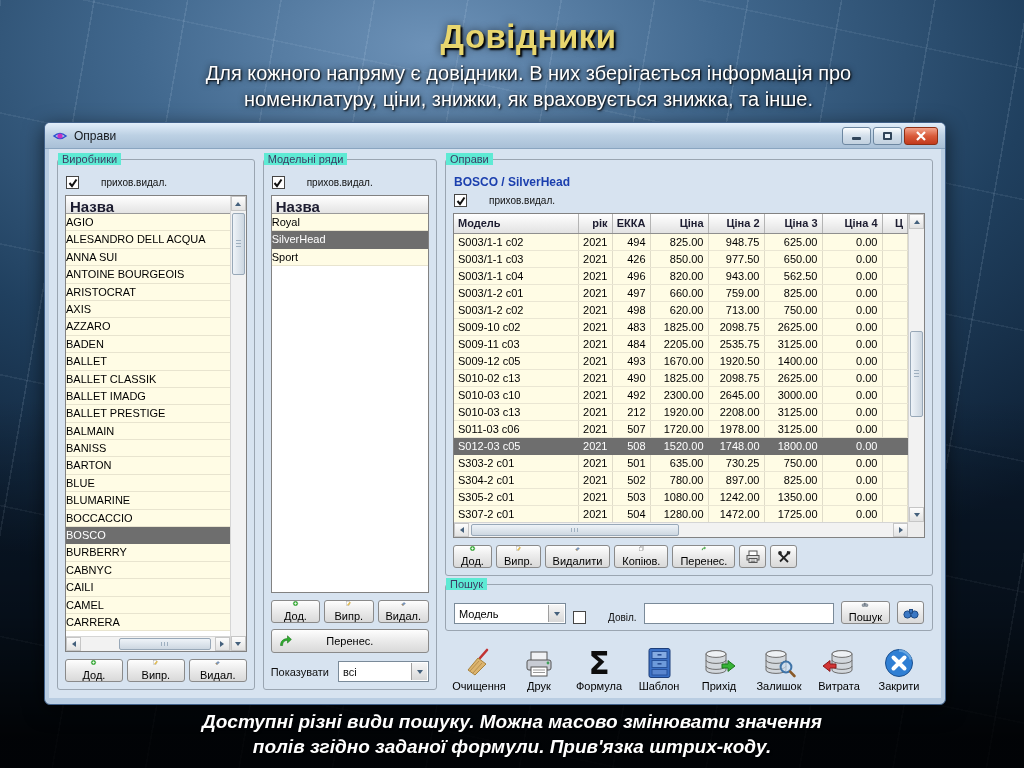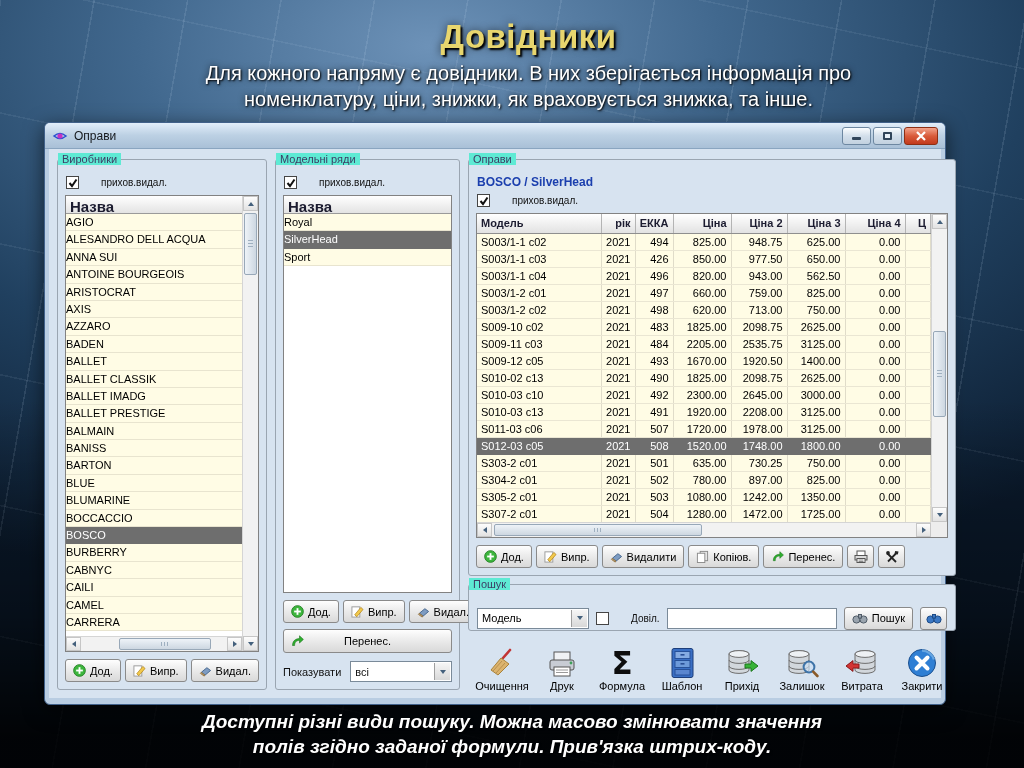"491" td.c2 { text: 491 -> 212 }
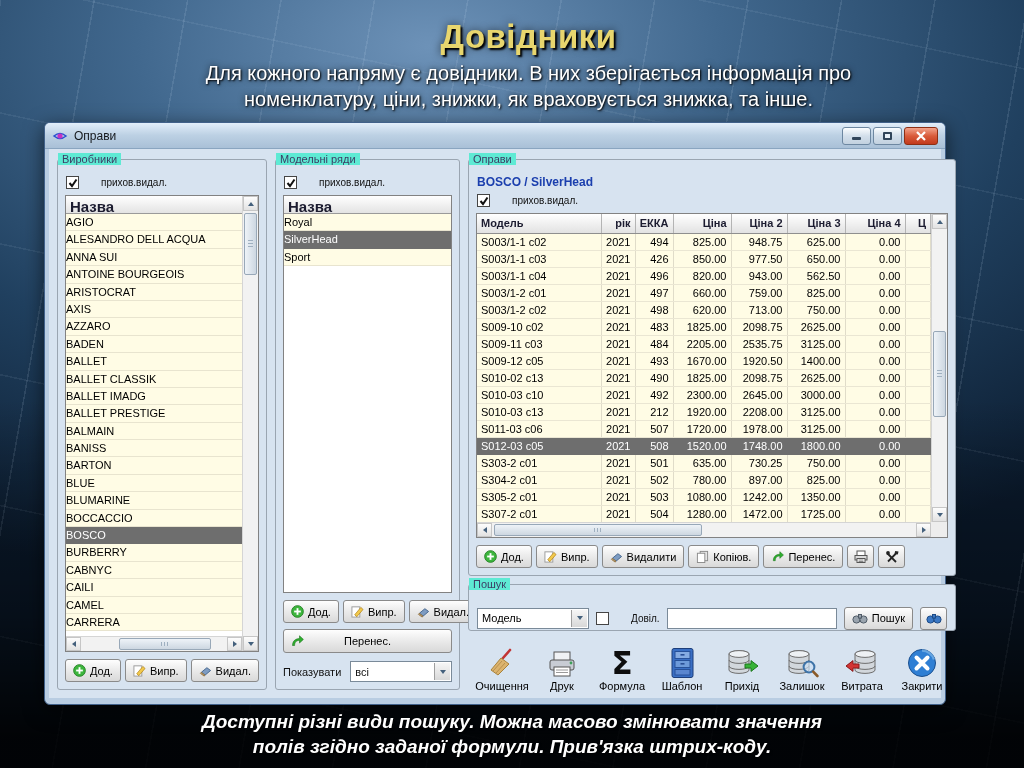"Дод." .btn { flex-direction: none -> column }
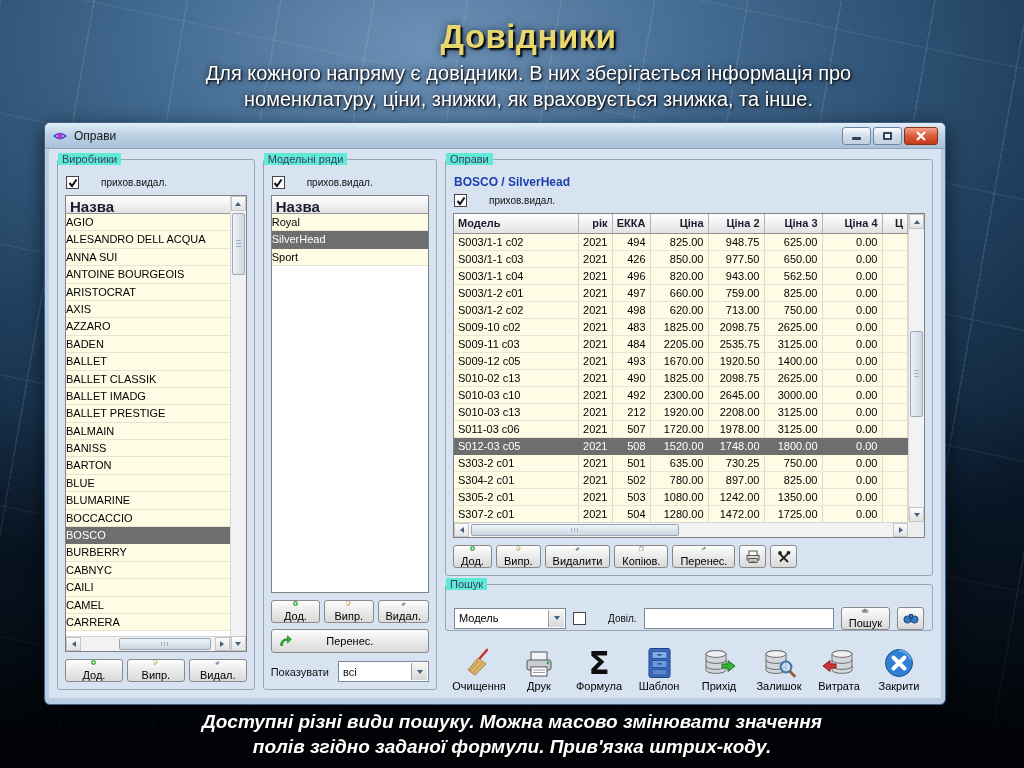"Пошук" .search-gbox { align-items: center -> flex-end }
